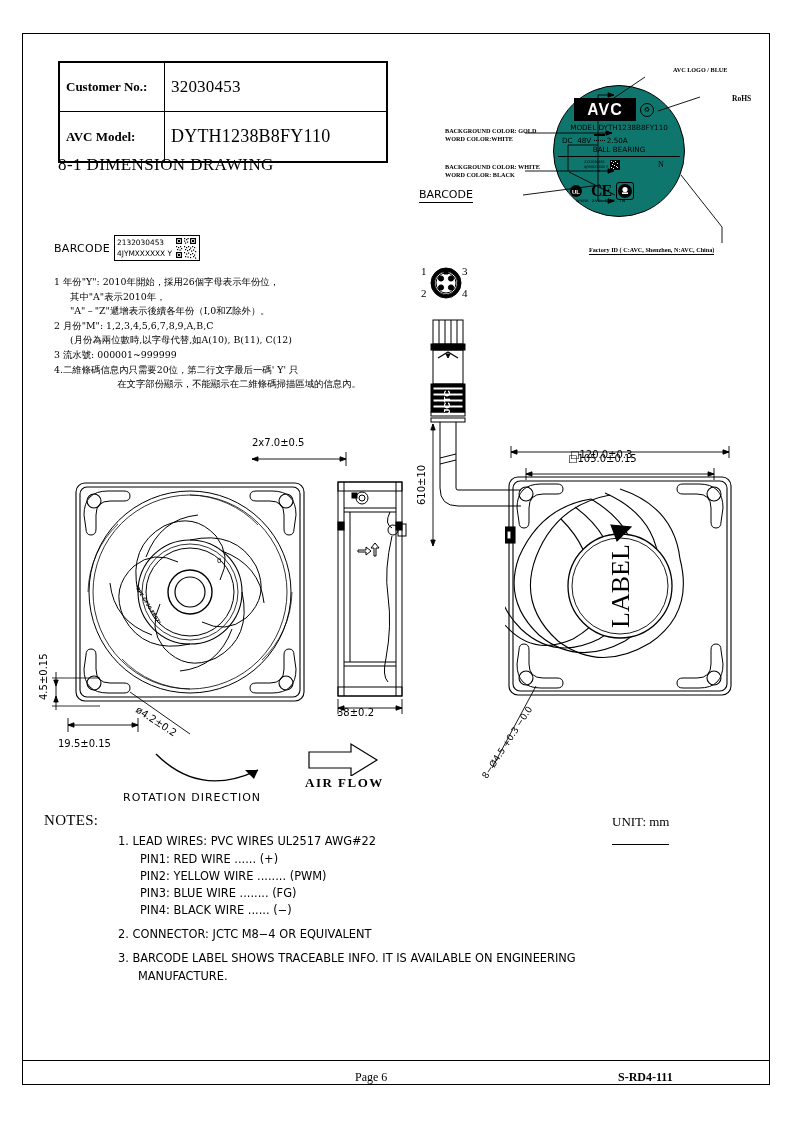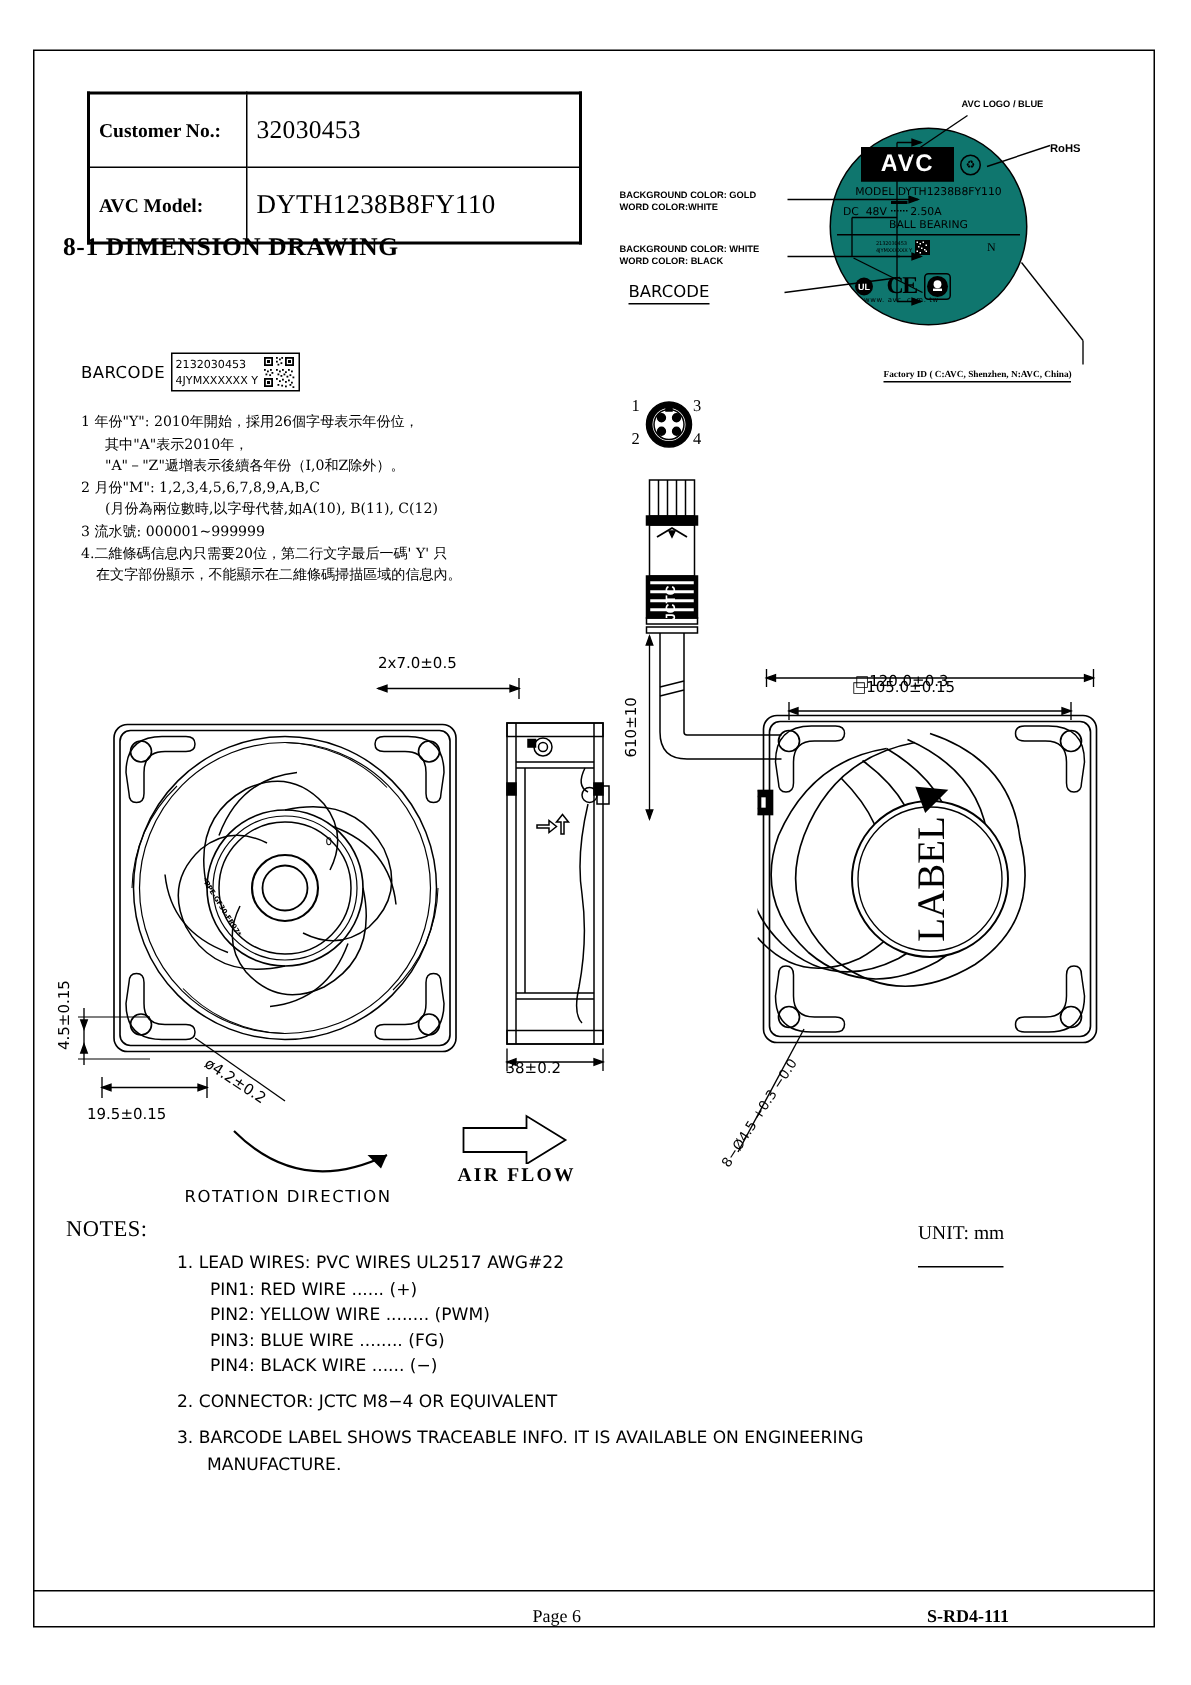"RoHS" .callout { font-family: Liberation Sans, sans-serif -> Liberation Serif, serif; margin-left: none -> 32px }
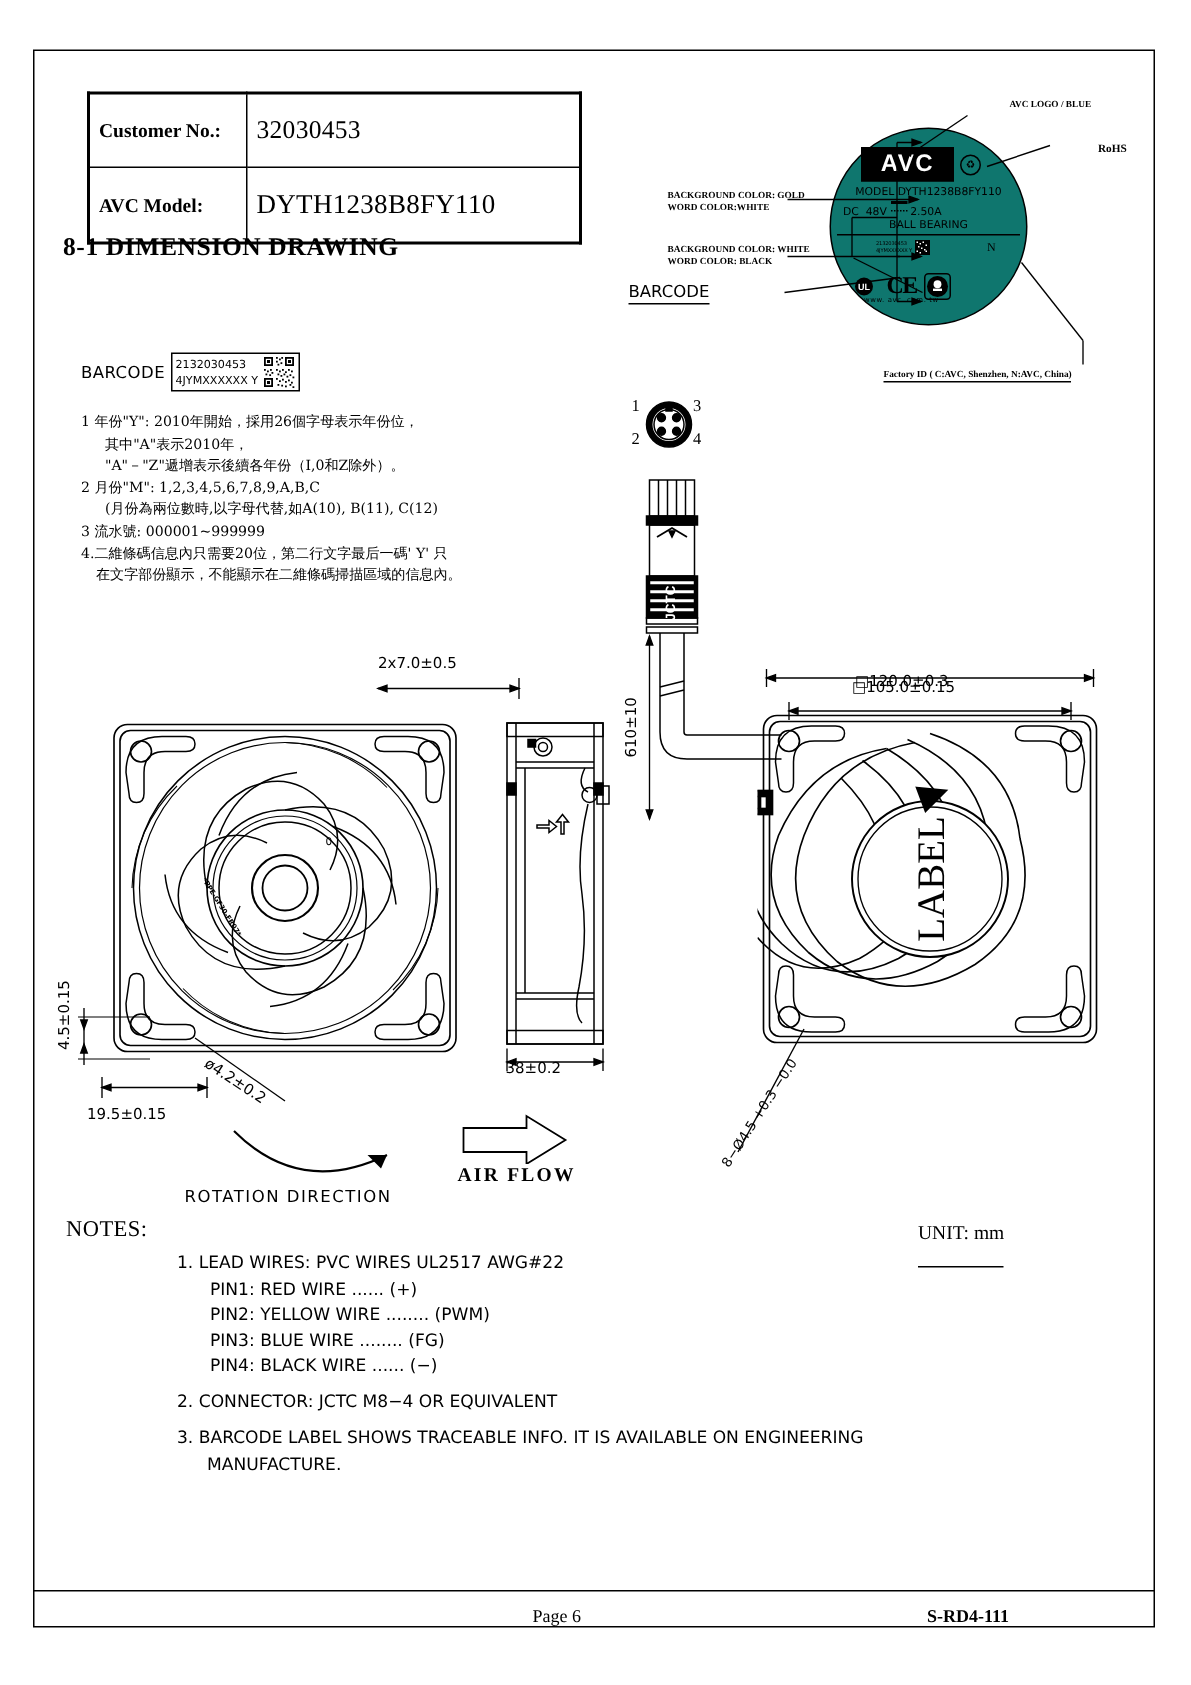"8-1 DIMENSION DRAWING" .title { font-weight: bold -> normal; left: 42px -> 58px }
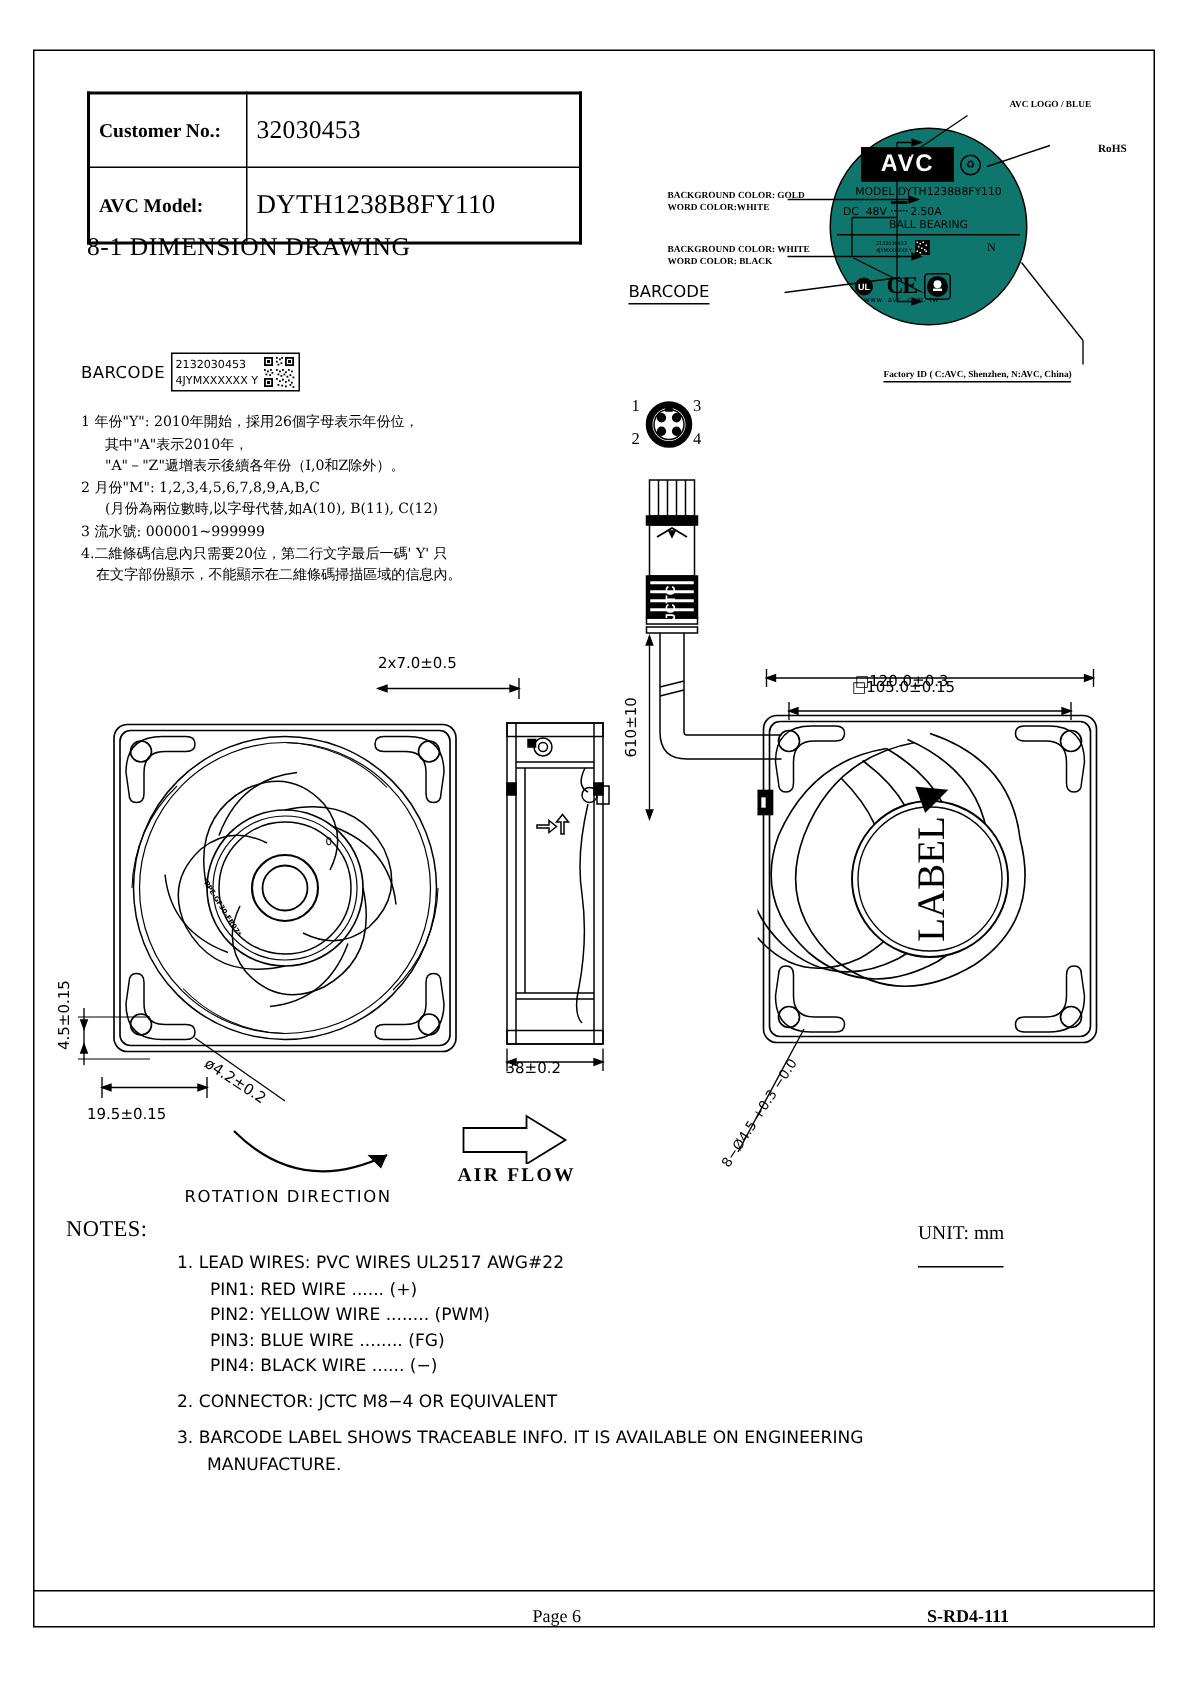"在文字部份顯示，不能顯示在二維條碼掃描區域的信息內。" .ind2 { text-align: none -> center }
